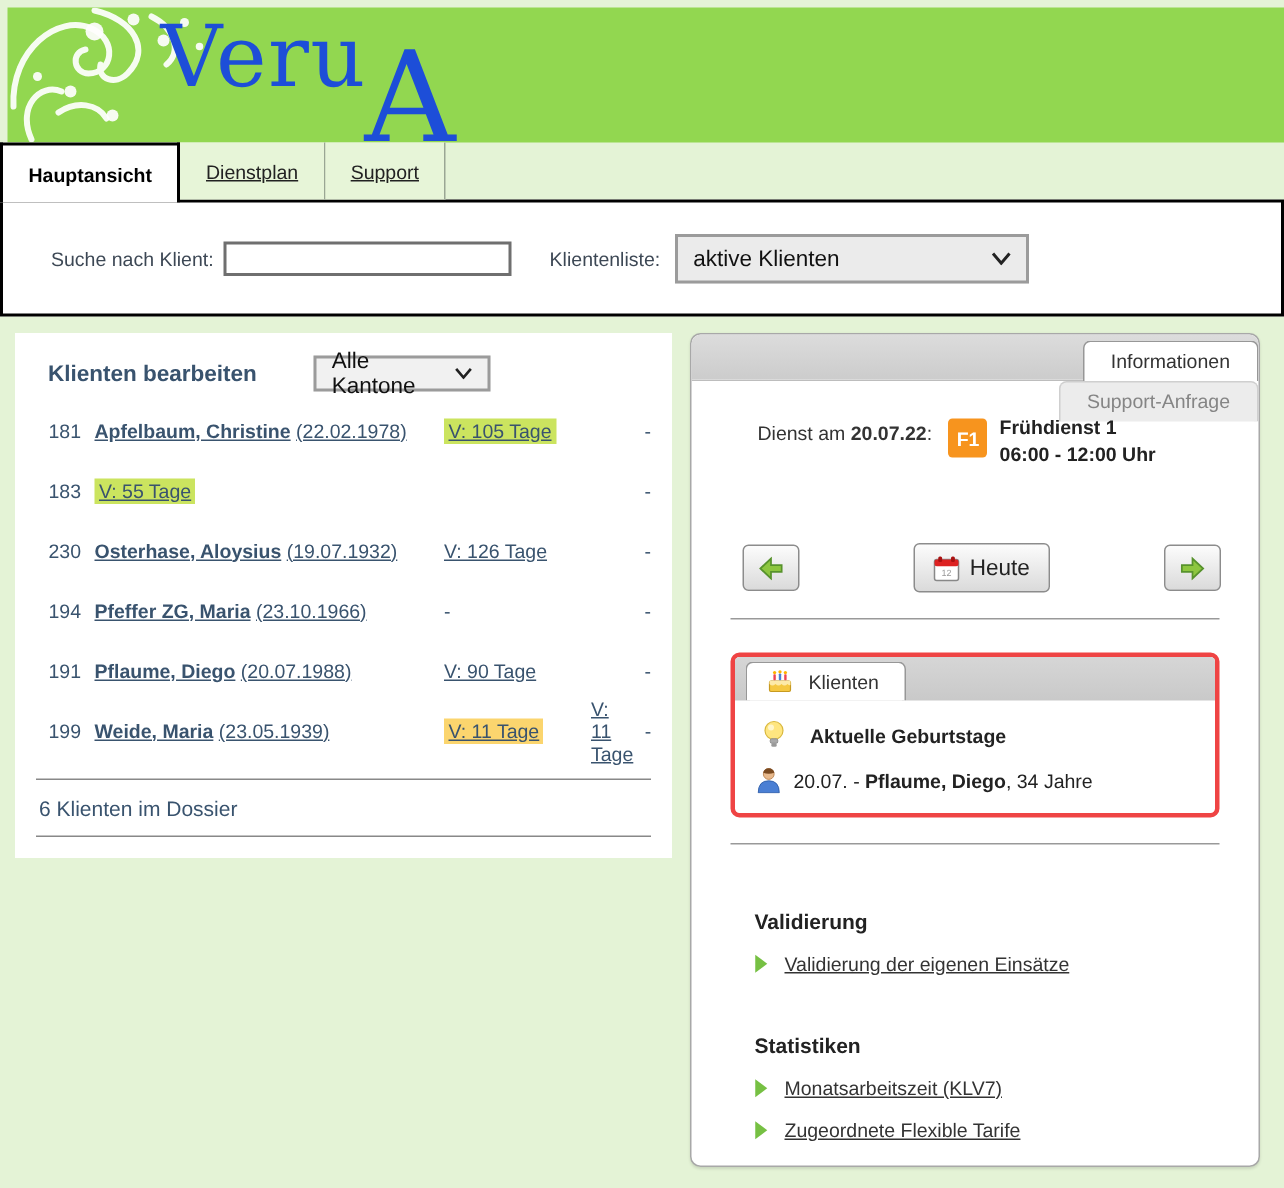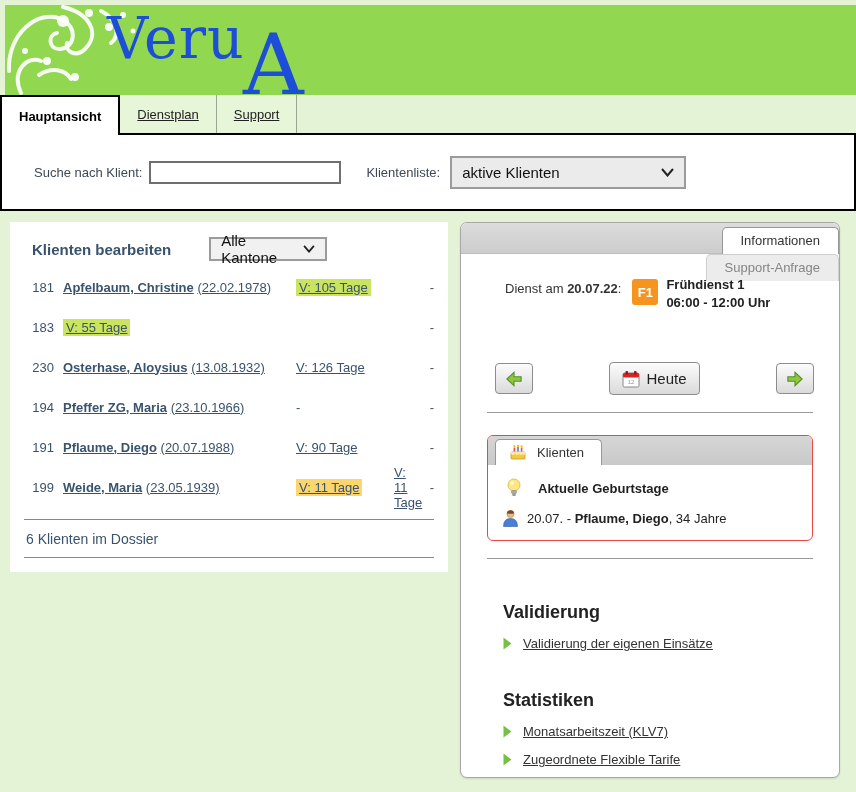"(13.08.1932)" a { text: 13.08.1932 -> 19.07.1932 }
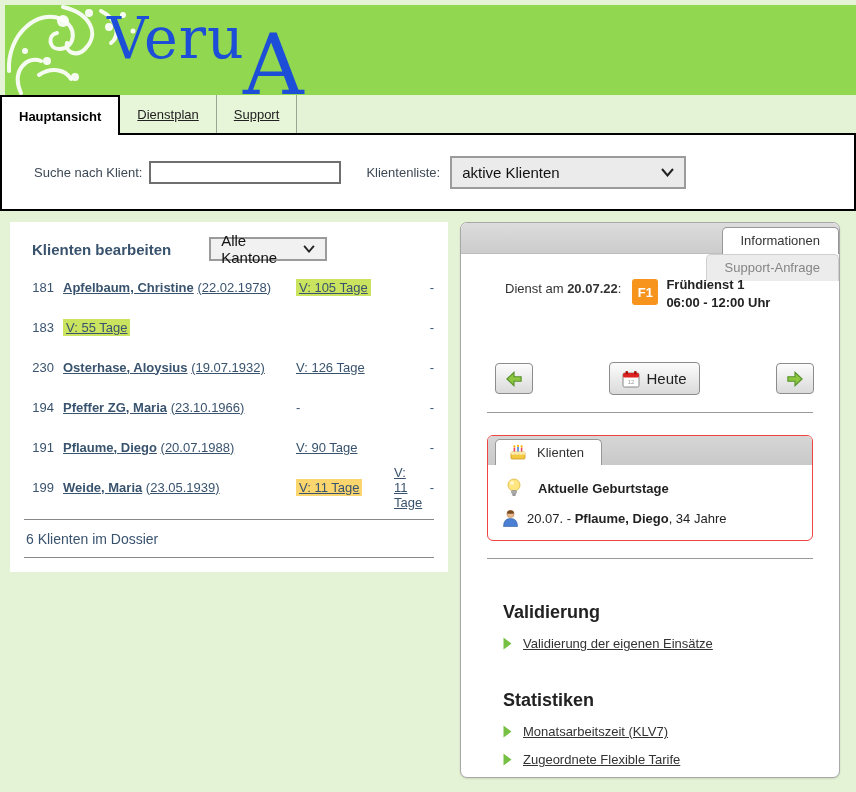"Klienten" .kbox { border: 1px solid #ef4444 -> 3px solid #ef4444 }
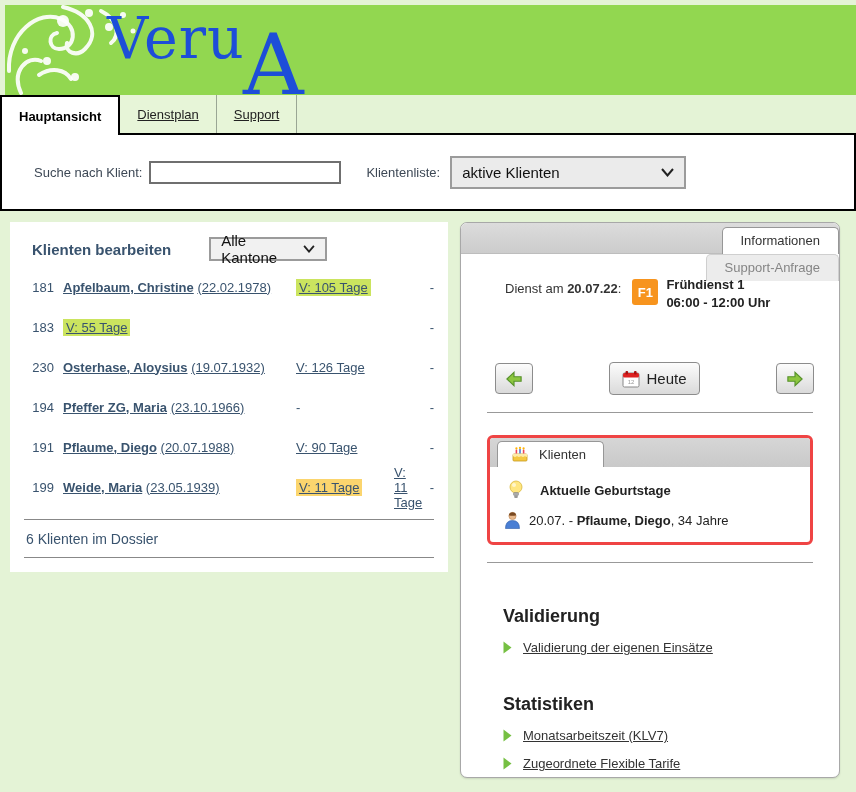"Validierung" .sec-title { font-size: 18px -> 14px }
